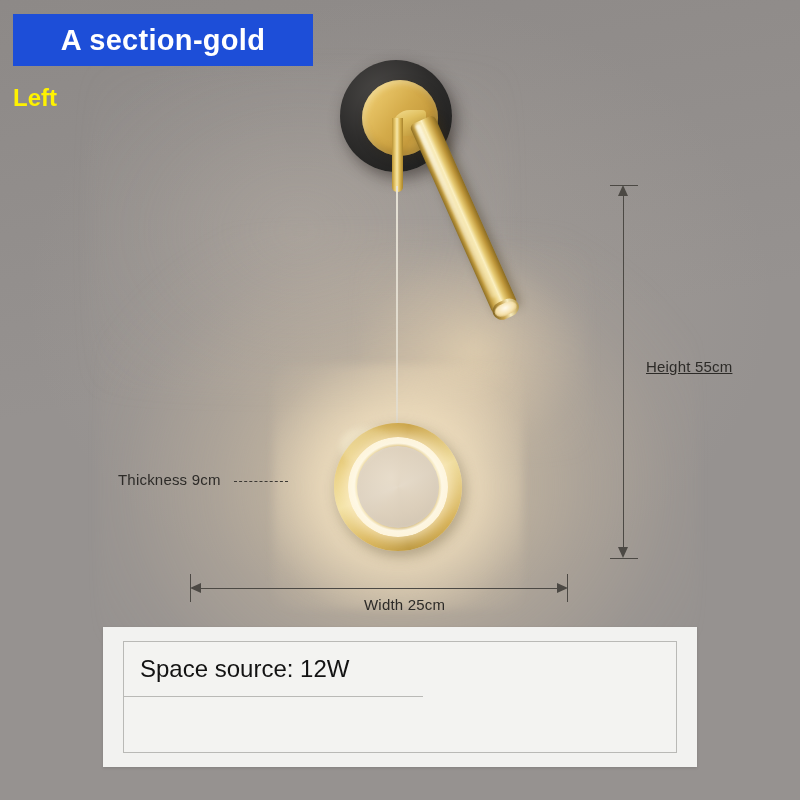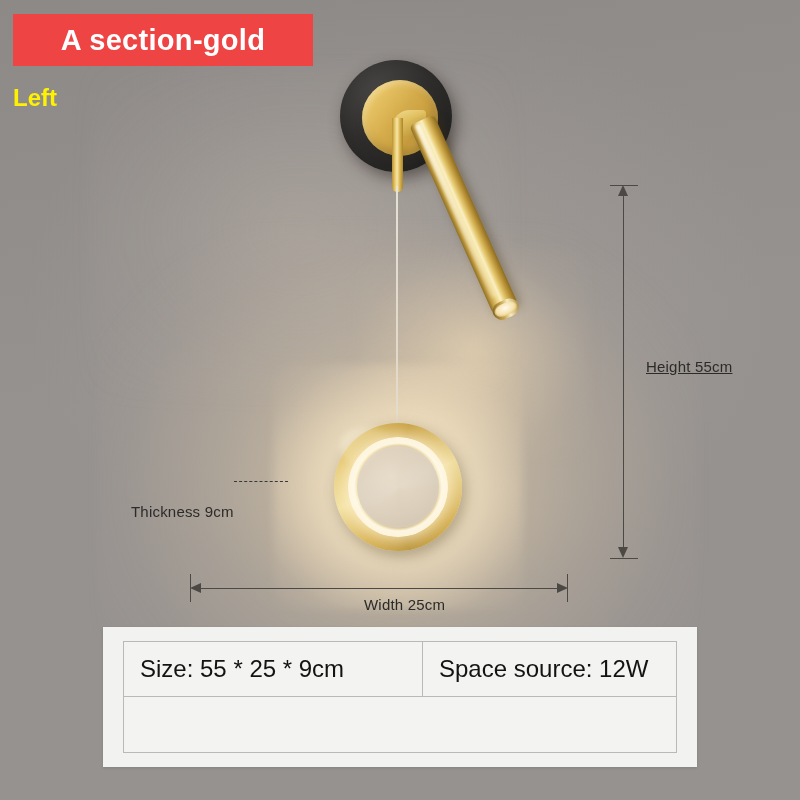"A section-gold" .banner { background: #ef4444 -> #1d4ed8 }
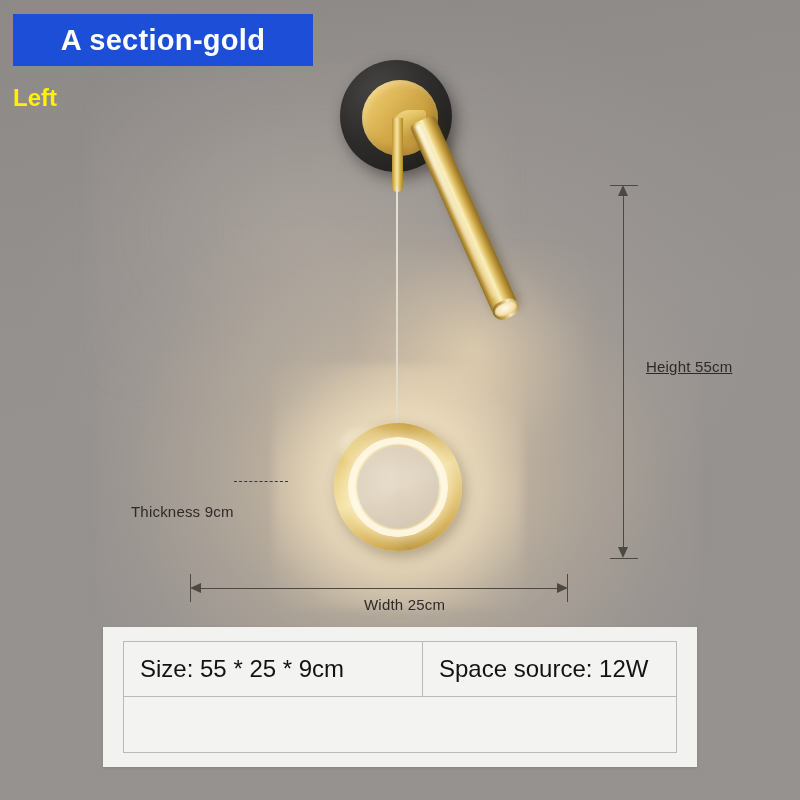"Thickness 9cm" div.dim-label { left: 131px -> 118px; margin-top: 32px -> none }
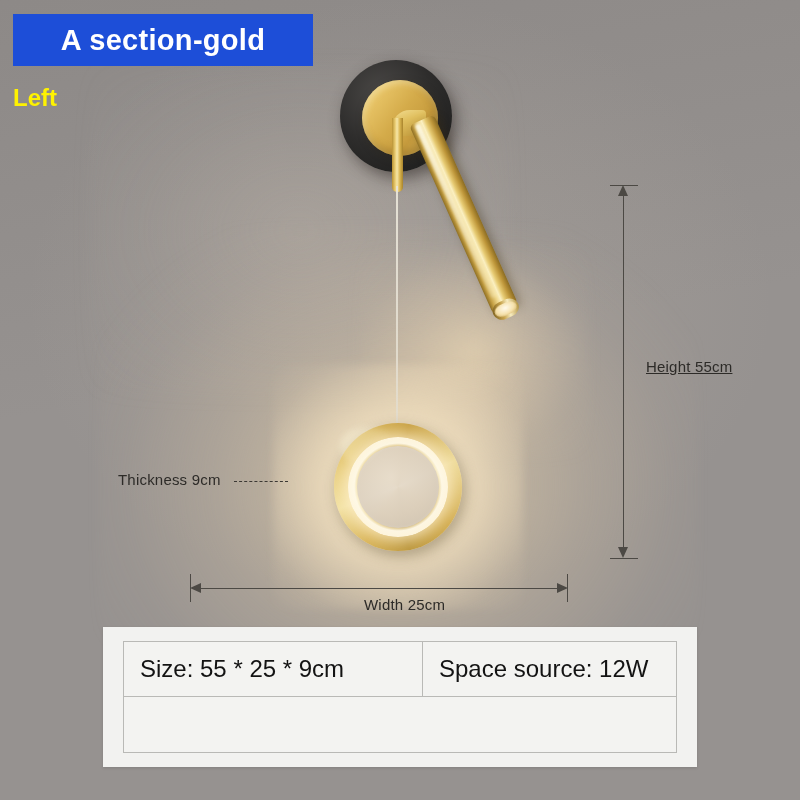"Size: 55 * 25 *" div.spec-cell { html: <div>Size: 55 * 25 * 9cm</div> -> none }
